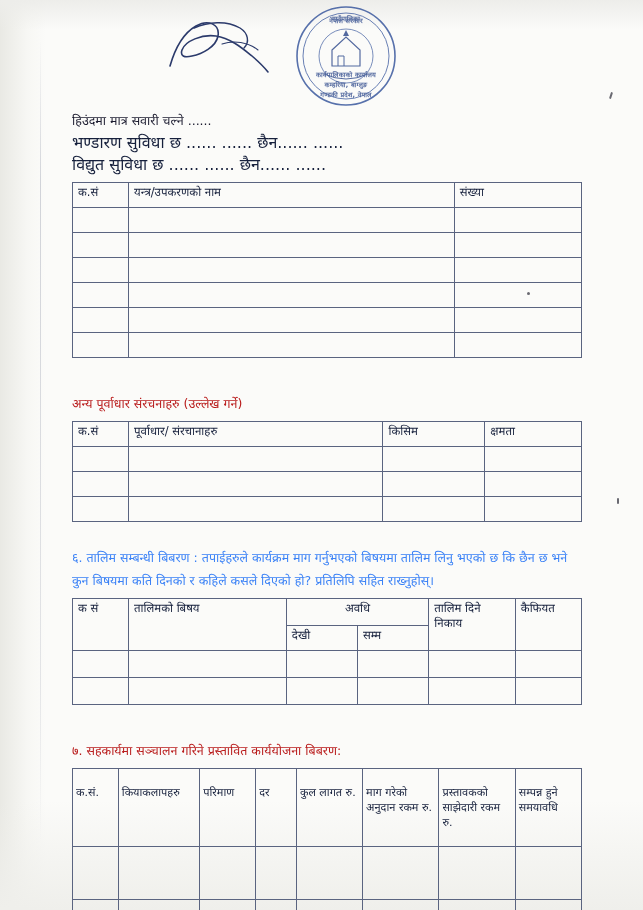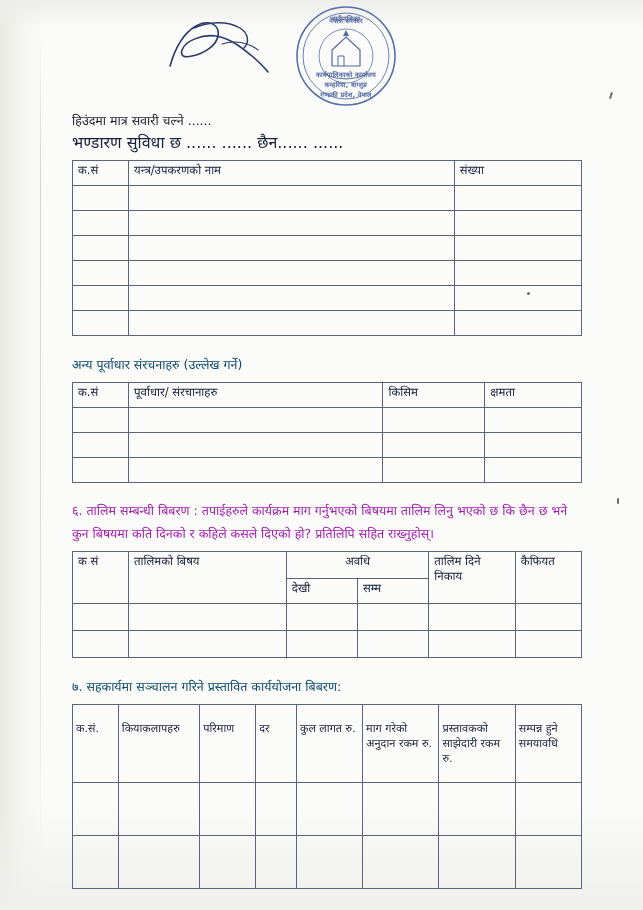"विद्युत सुविधा छ ...... ......" div.line { html: none -> <div>विद्युत सुविधा छ ...... ...... छैन...... ......</div> }
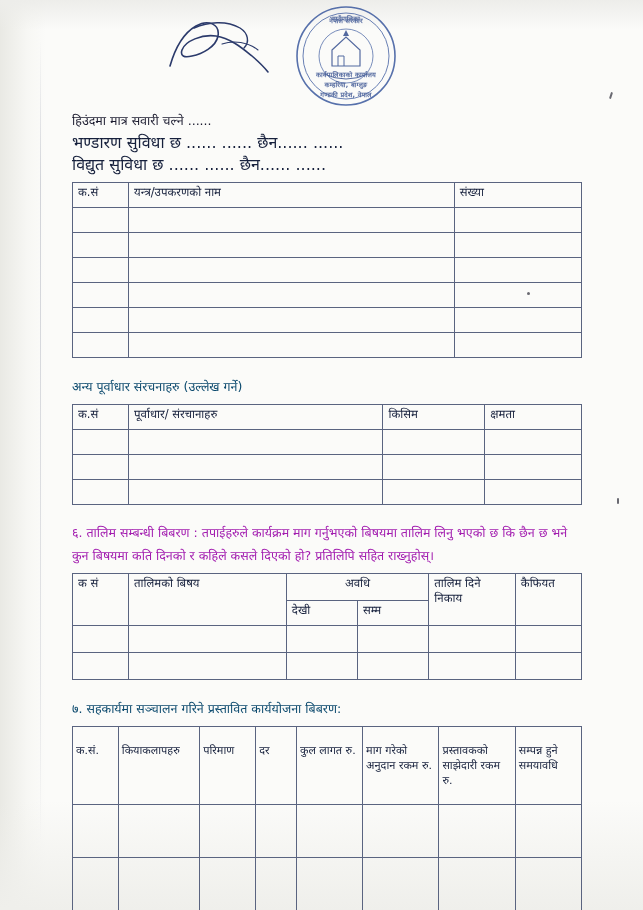"अन्य पूर्वाधार संरचनाहरु (उल्लेख गर्ने)" .section-label { color: #0c4a6e -> #b91c1c; margin-top: 18px -> 35px }
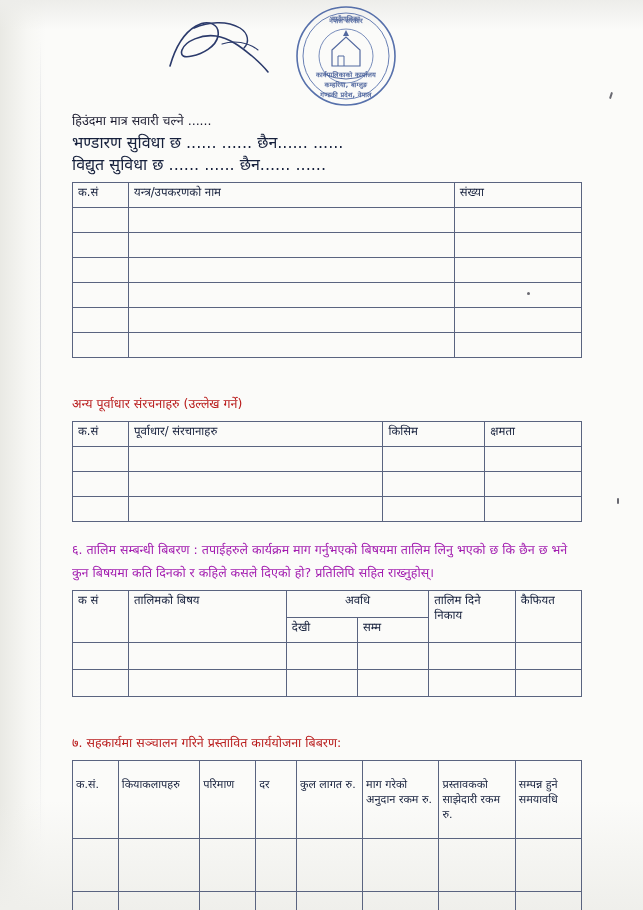"६. तालिम सम्बन्धी बिबरण :" .para { color: #a21caf -> #3b82f6; margin-top: 16px -> 24px }
